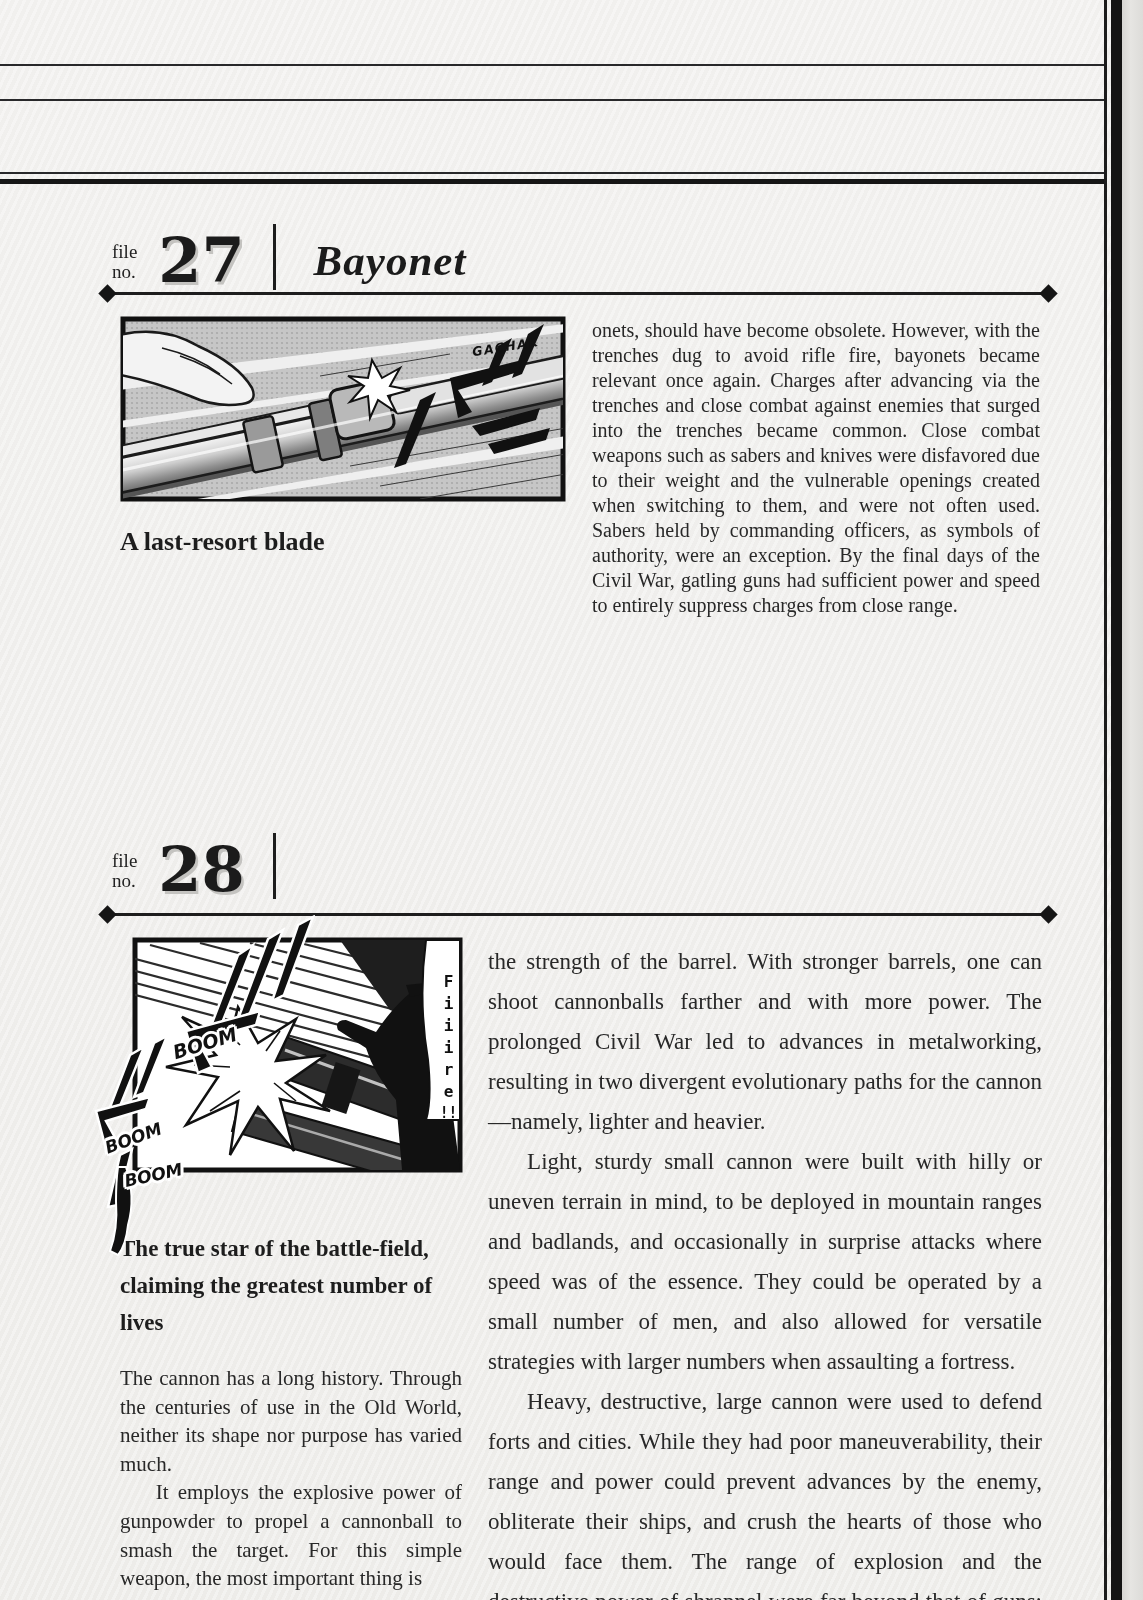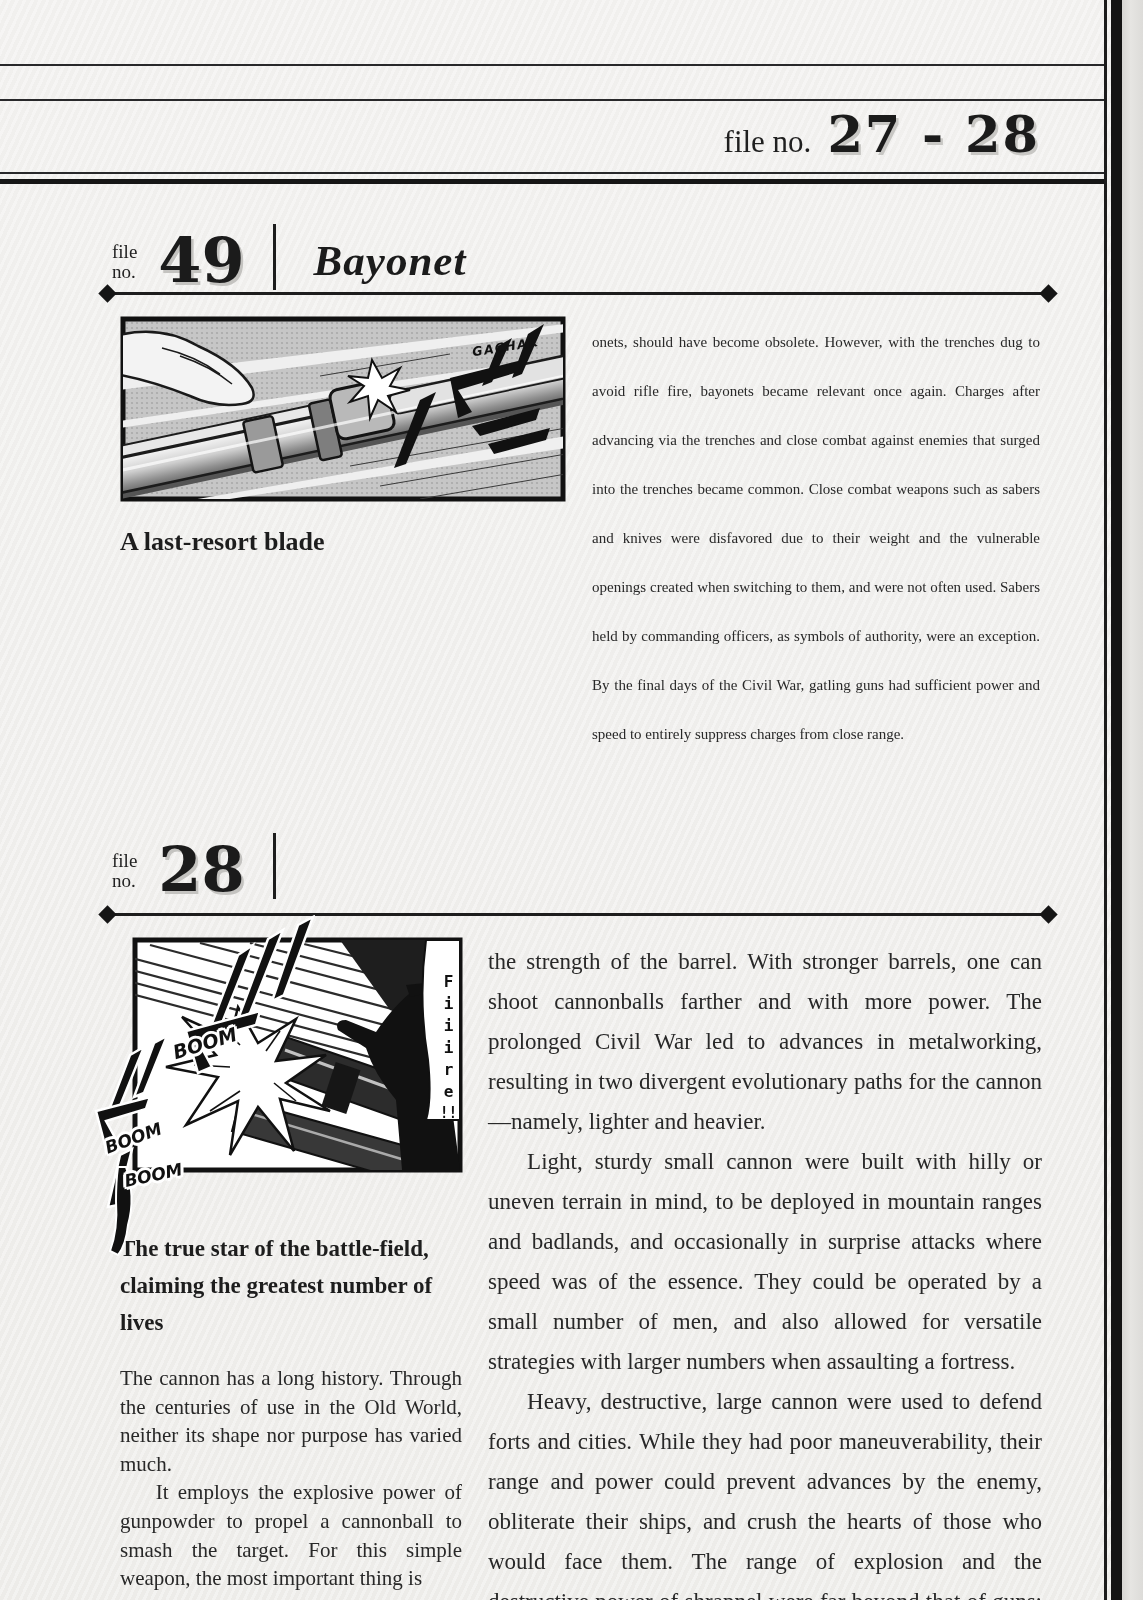"file no." div.page-header { html: <div> <span>file no.</span> <span>27 - 28</span> </div> -> none }
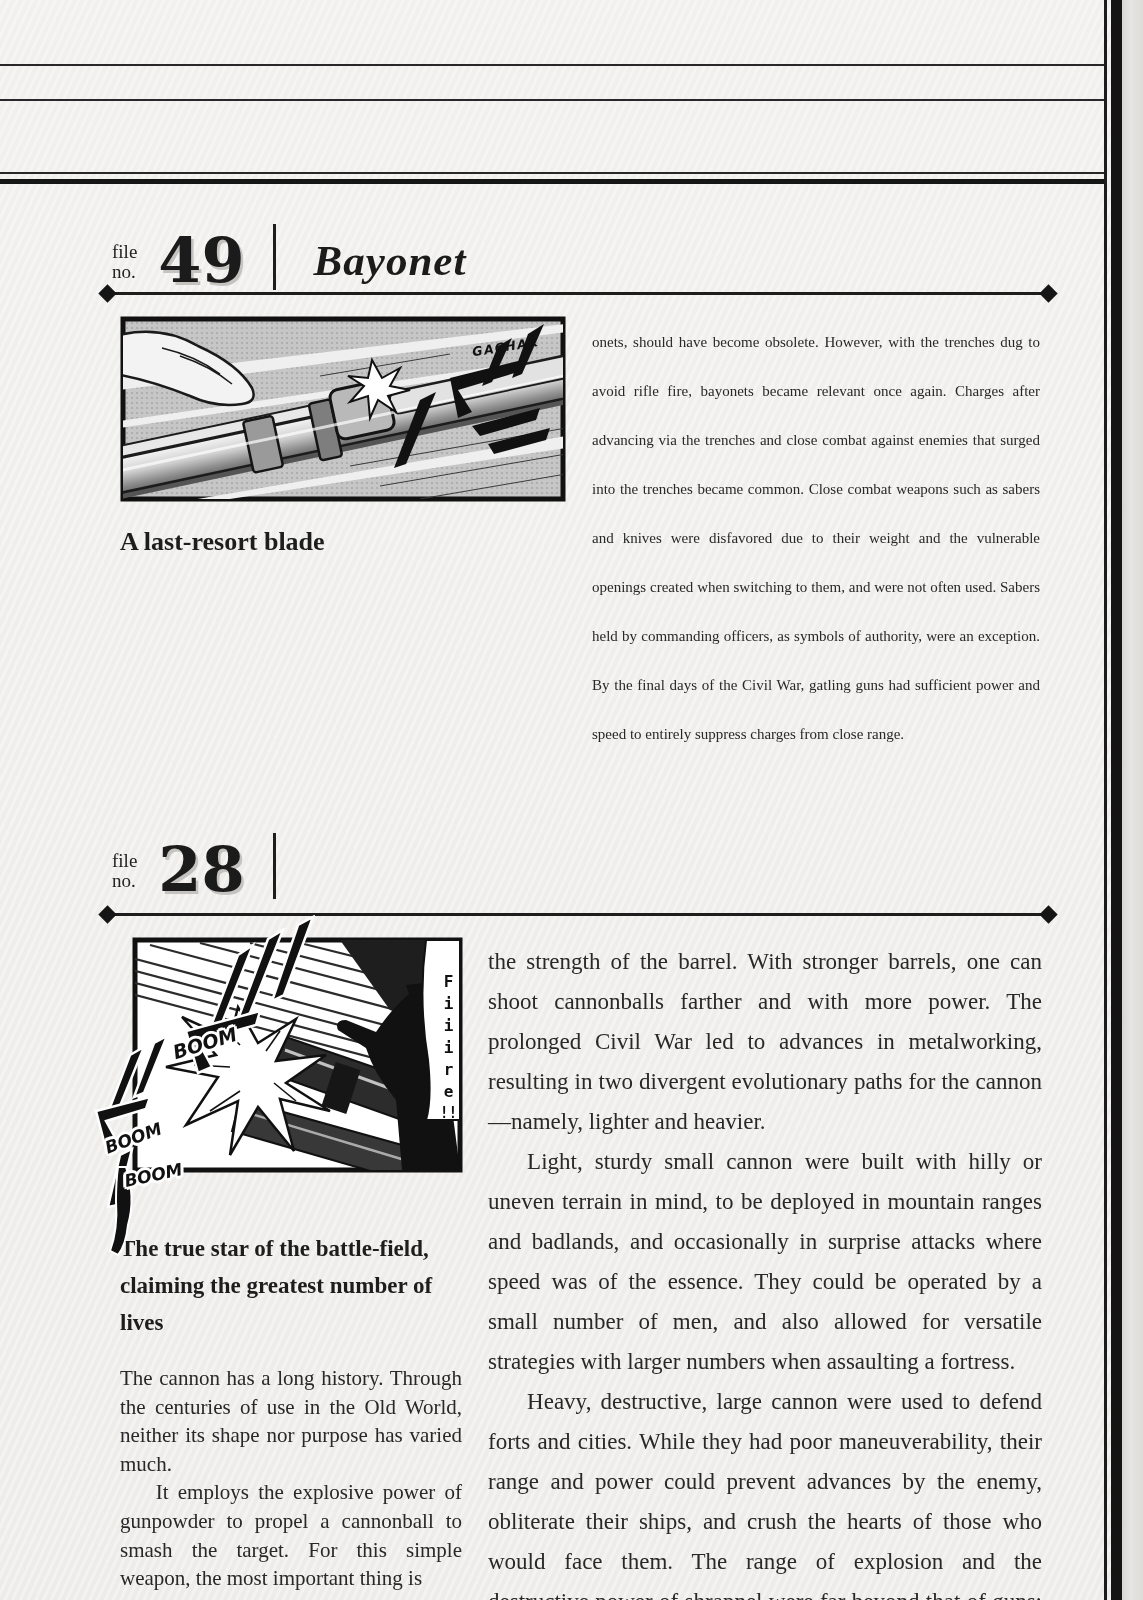"49" div.num { text: 49 -> 27 }
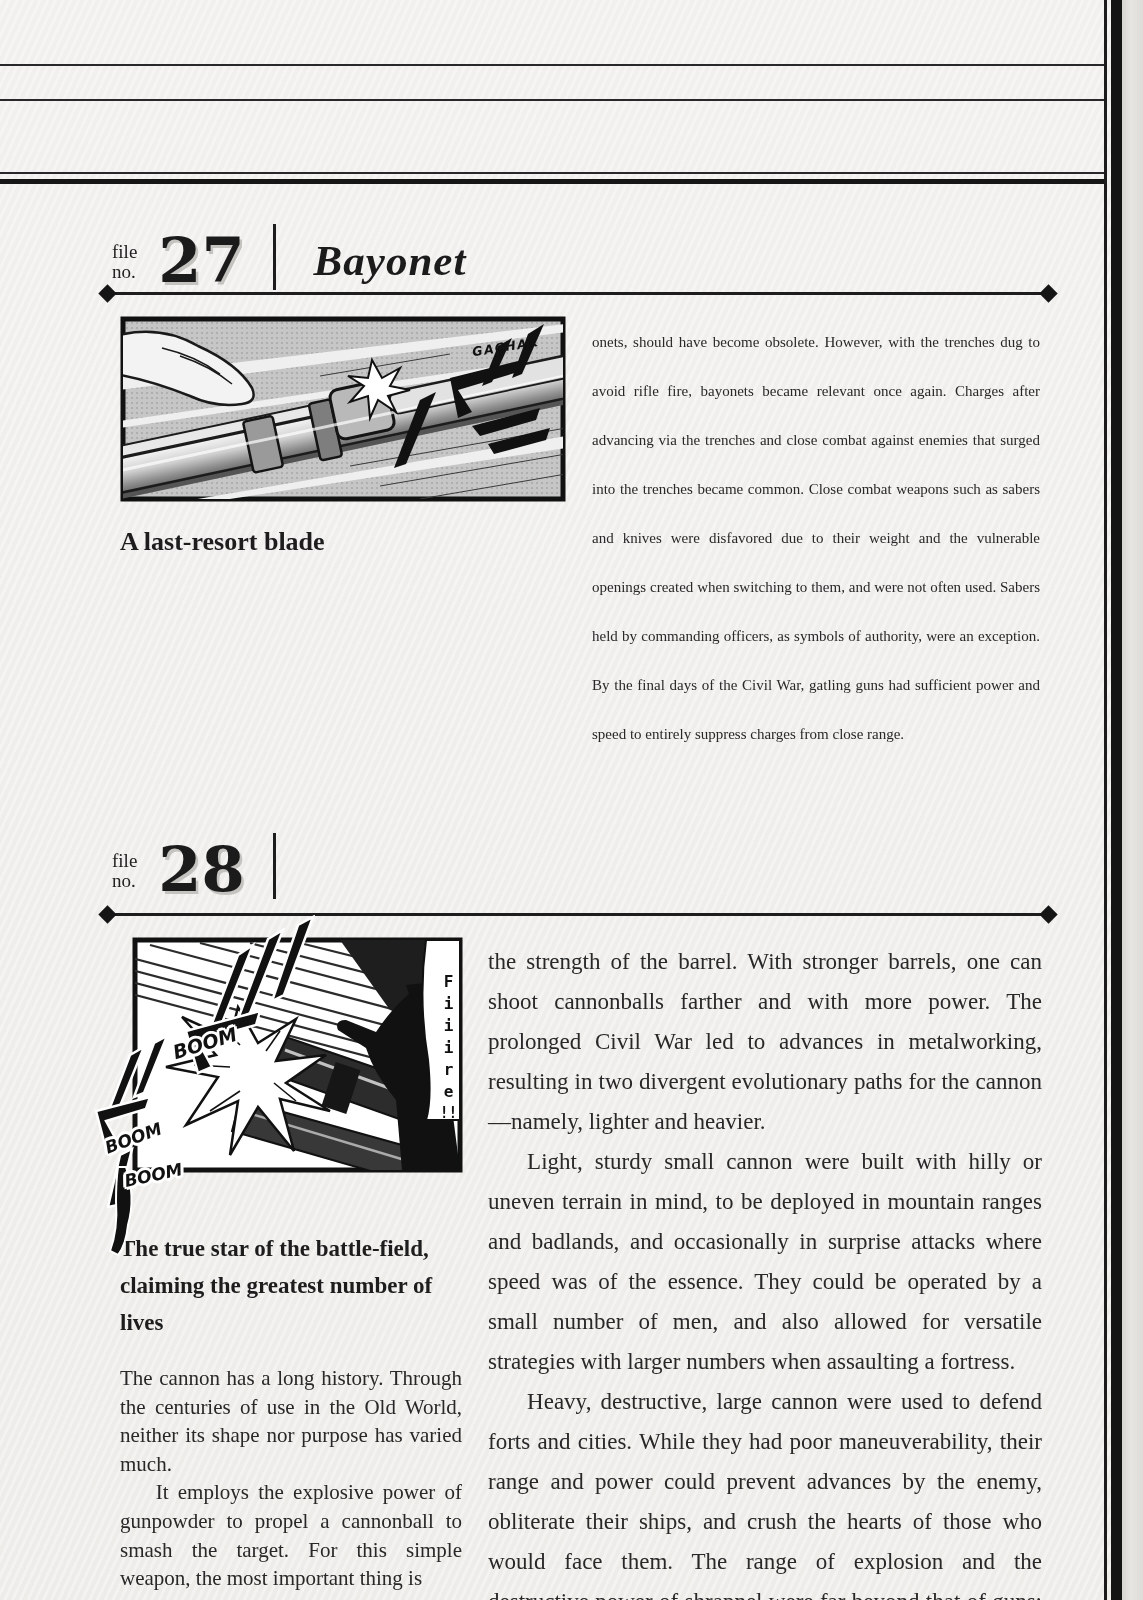"onets, should have become obsolete." .col-27R { font-size: 15px -> 20px; line-height: 49px -> 25px }
